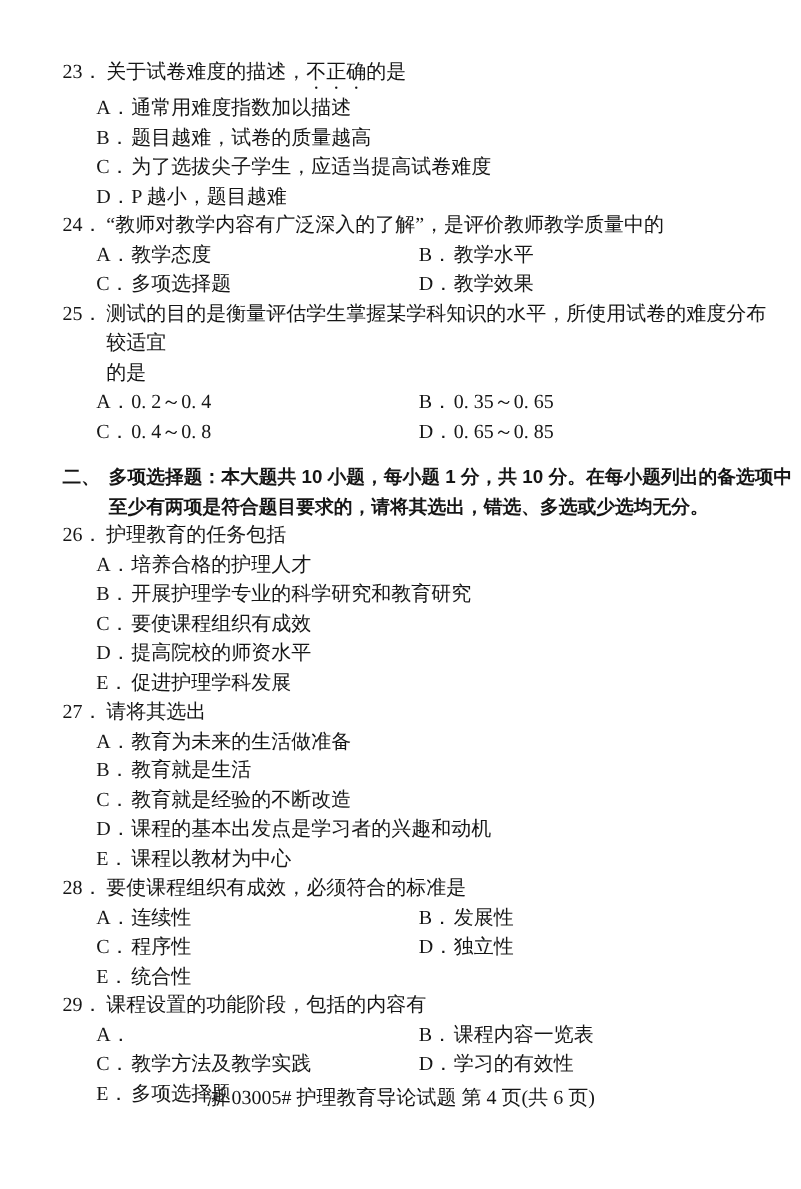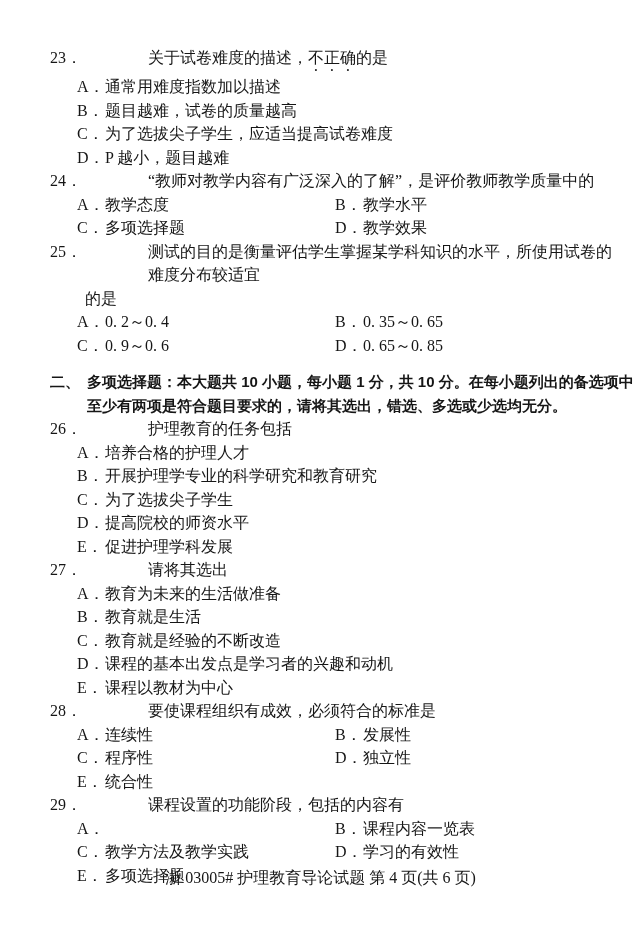"23．" .q { gap: 43px -> none }
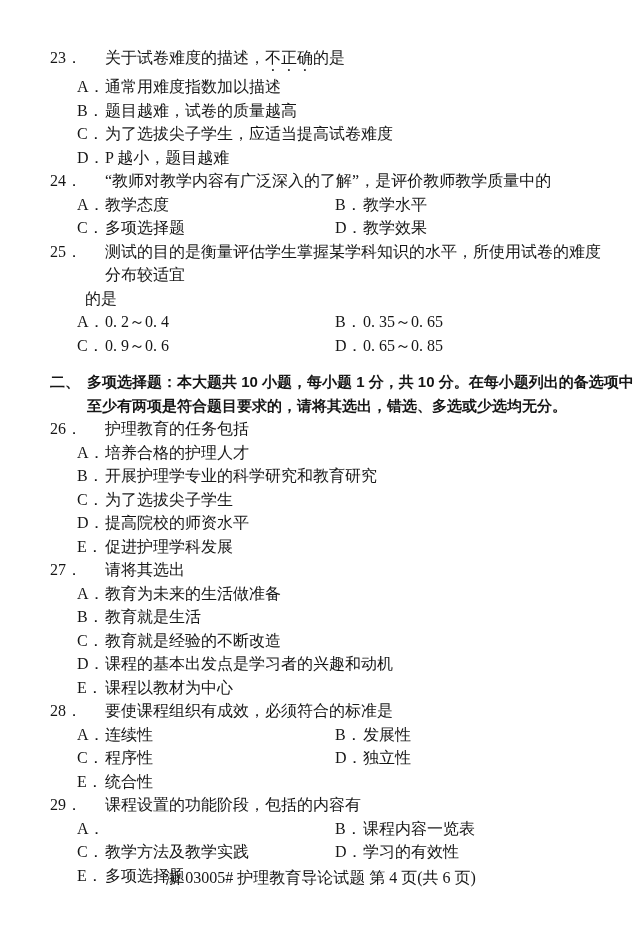"关于试卷难度的描述，不正确的是" .q-stem { margin-left: 20px -> none }
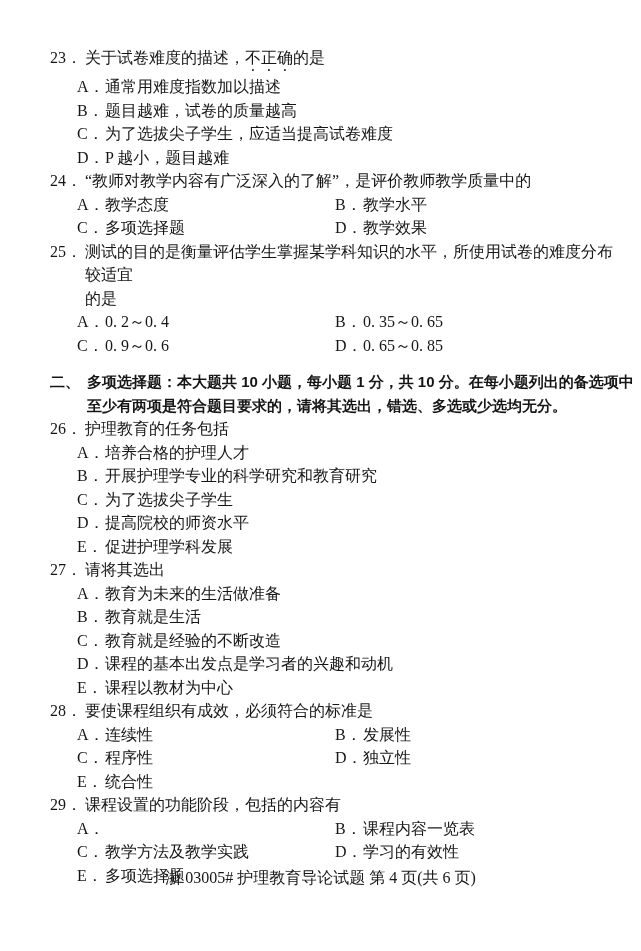"0. 9～0. 6" span.opt-text { text: 9～0. 6 -> 4～0. 8 }
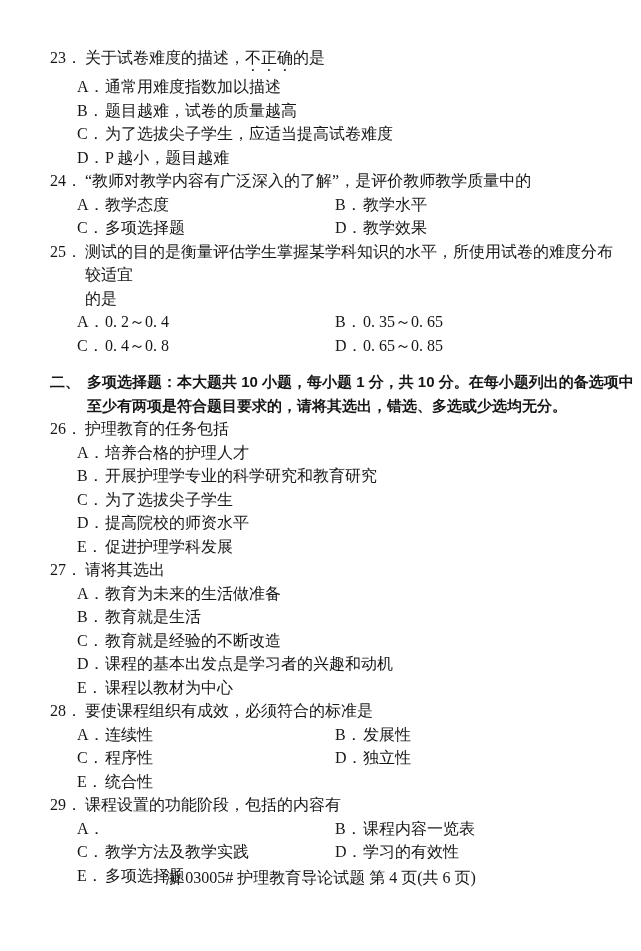"为了选拔尖子学生" span.opt-text { text: 为了选拔尖子学生 -> 要使课程组织有成效 }
